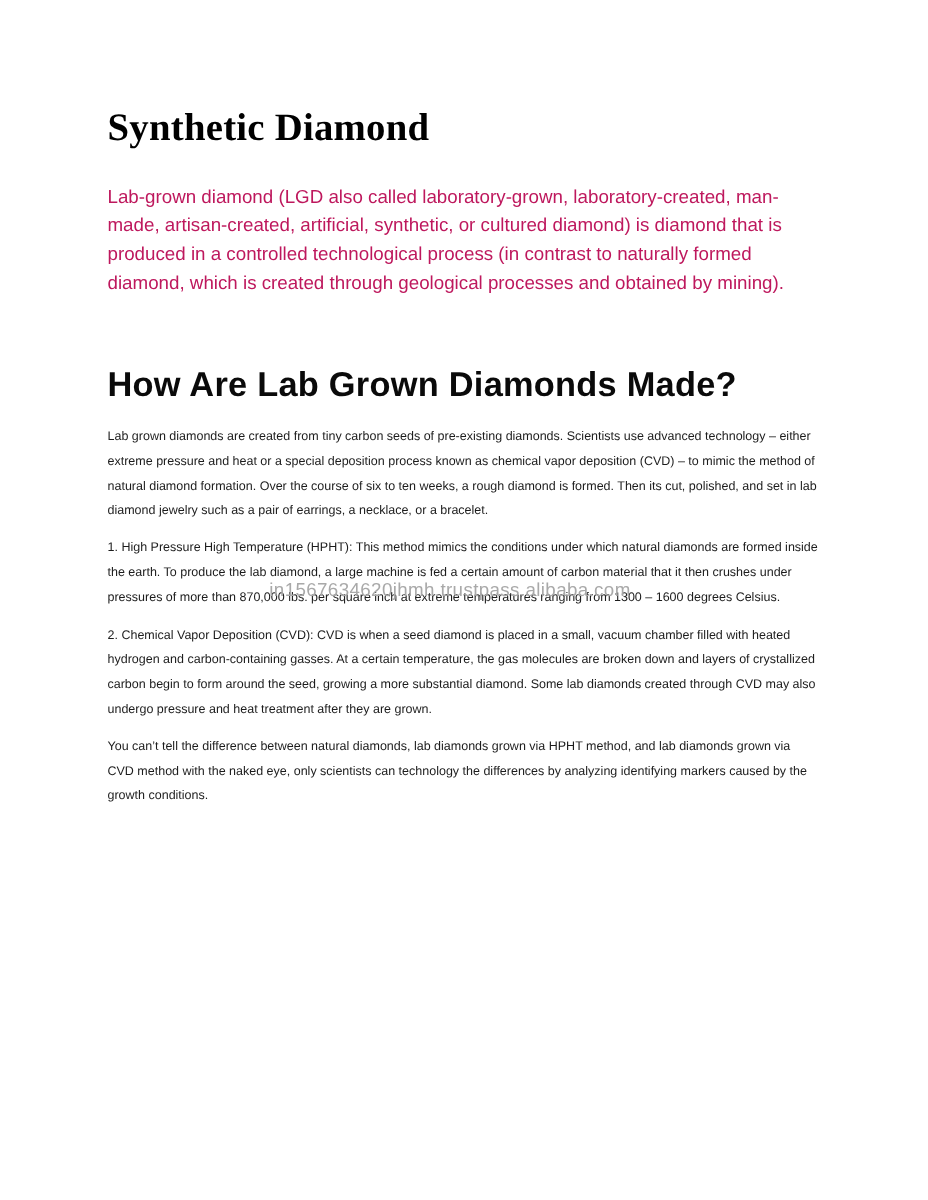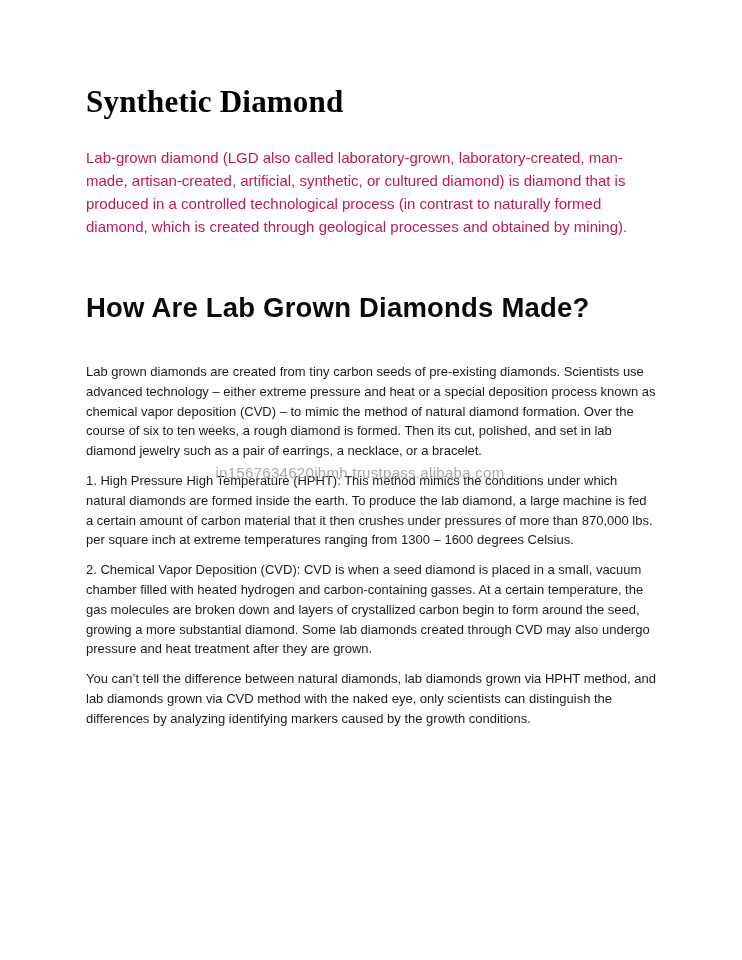"How Are Lab Grown Diamonds" .section-heading { margin-bottom: 38px -> 16px }
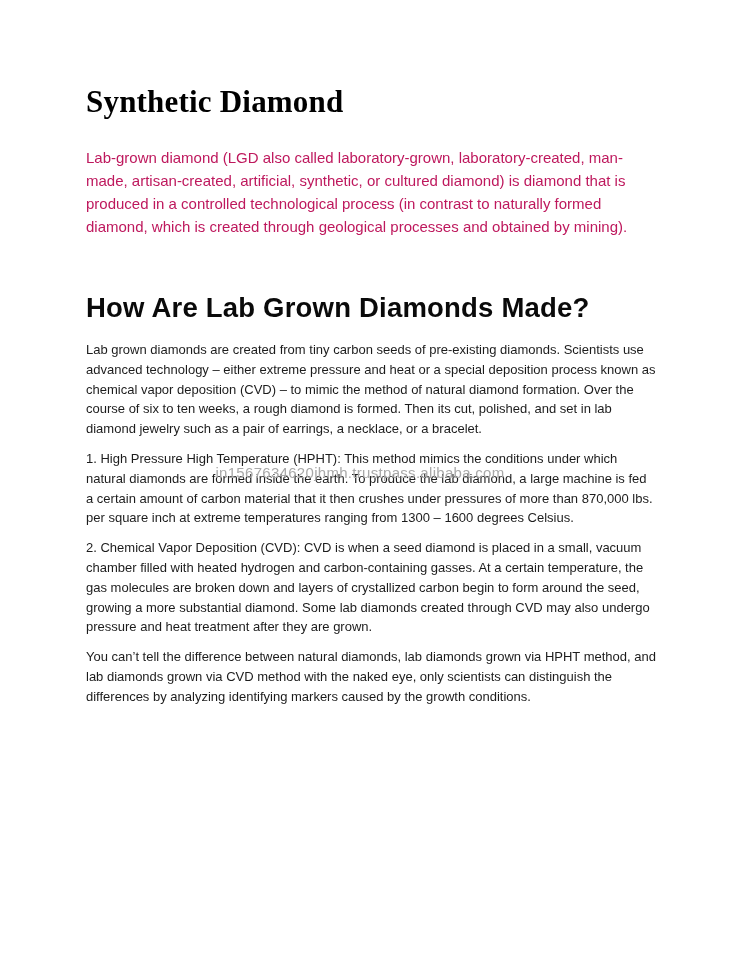"Lab grown diamonds are created" .body-copy p { font-size: 13px -> 10px }
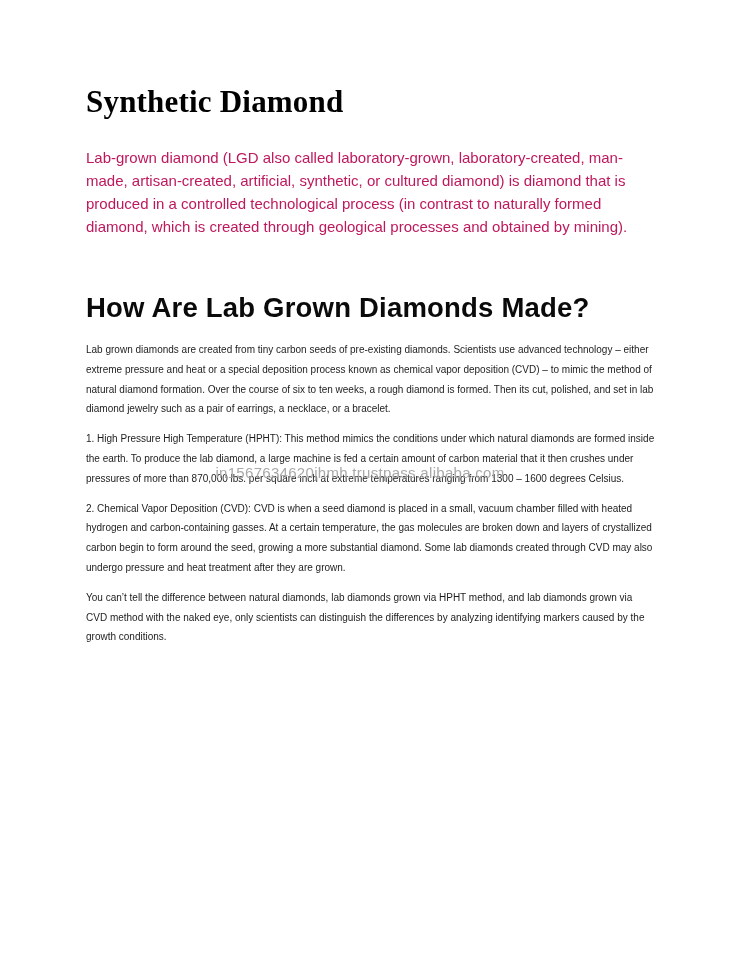"You can’t tell the difference" p { text: distinguish -> technology }
